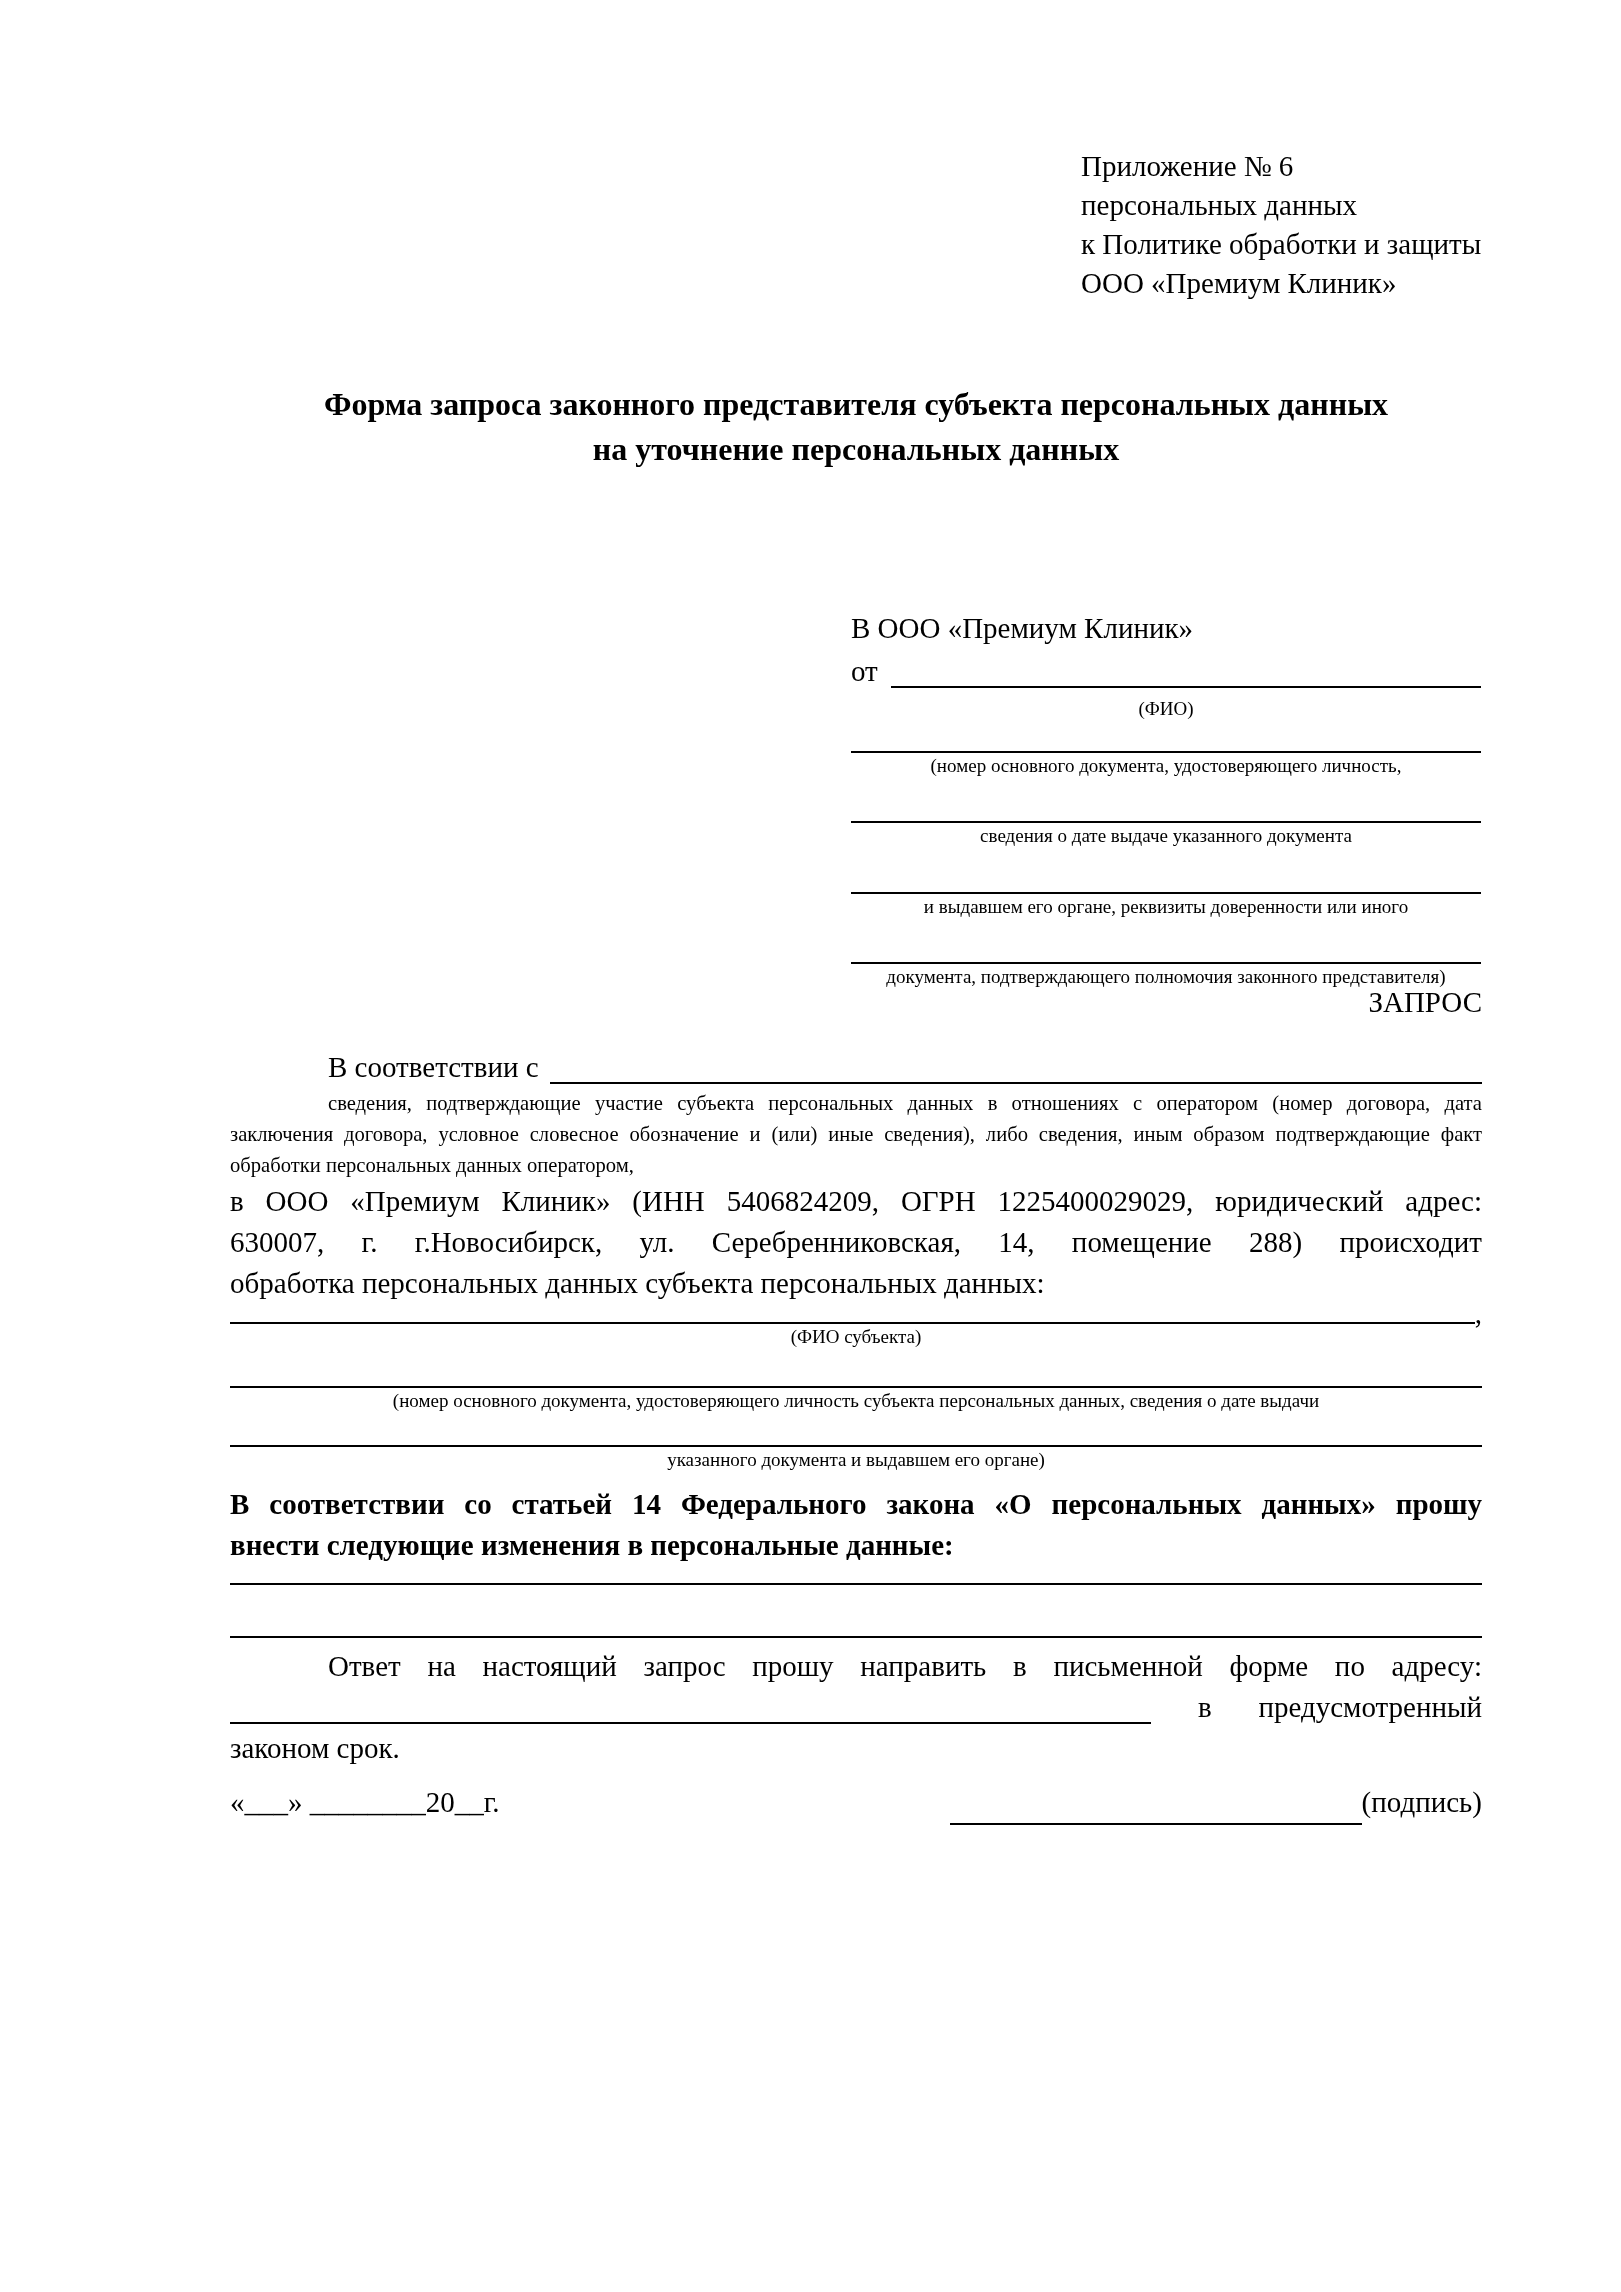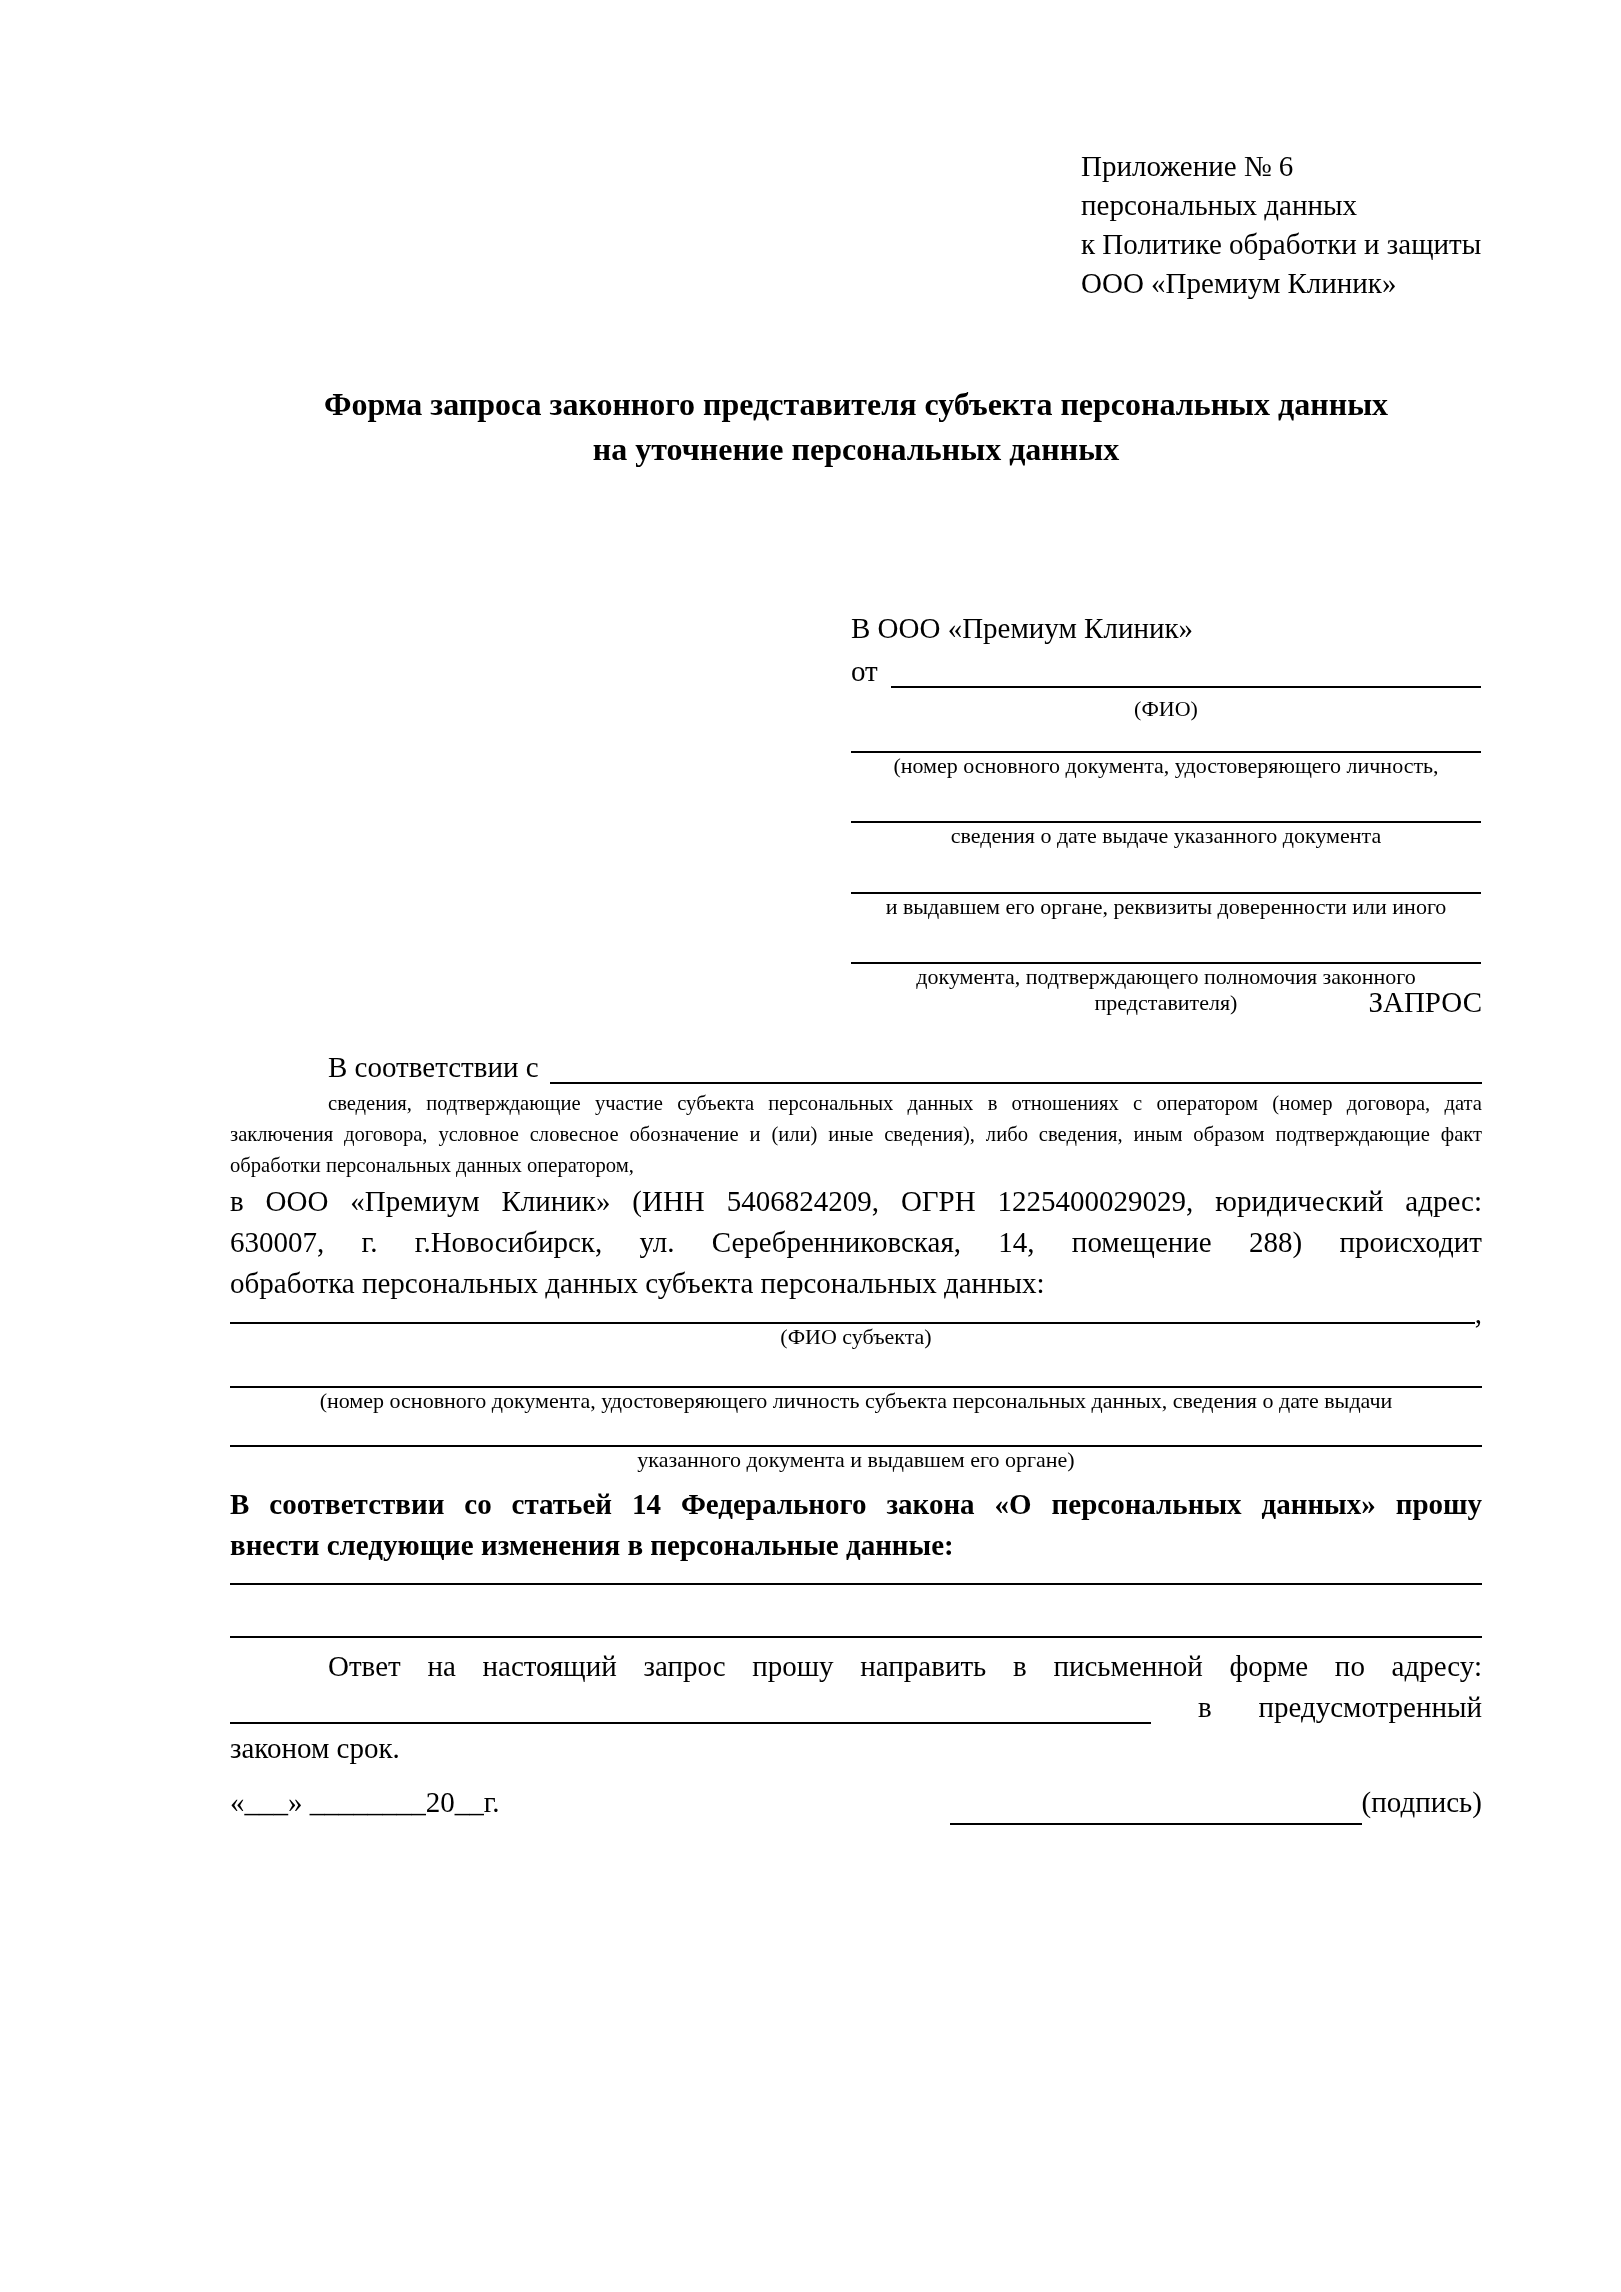"(ФИО)" .caption { font-size: 22px -> 19px }
